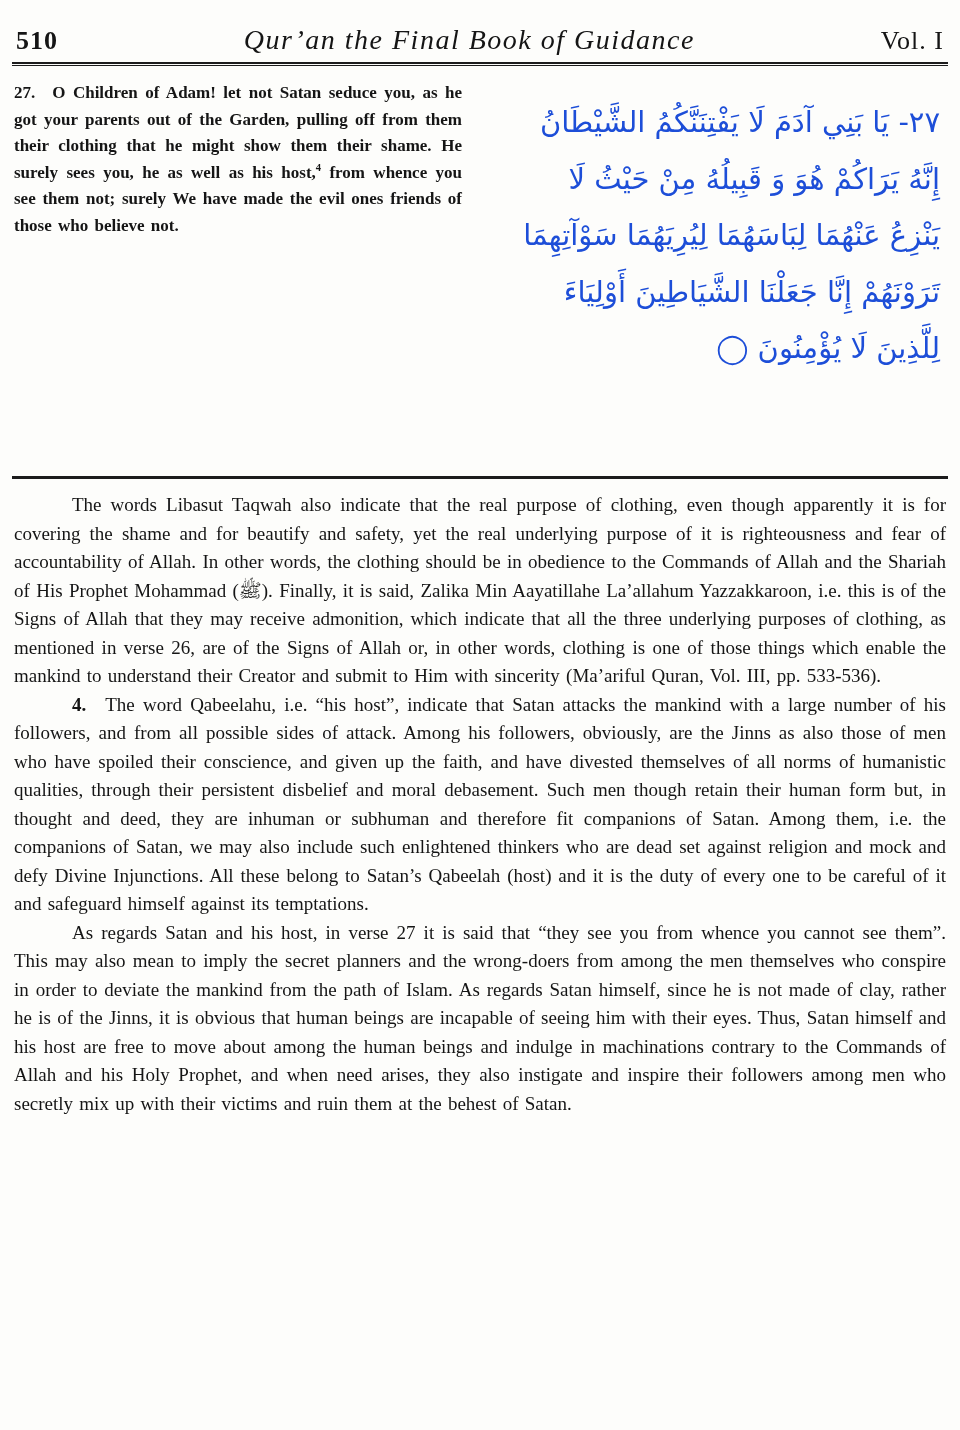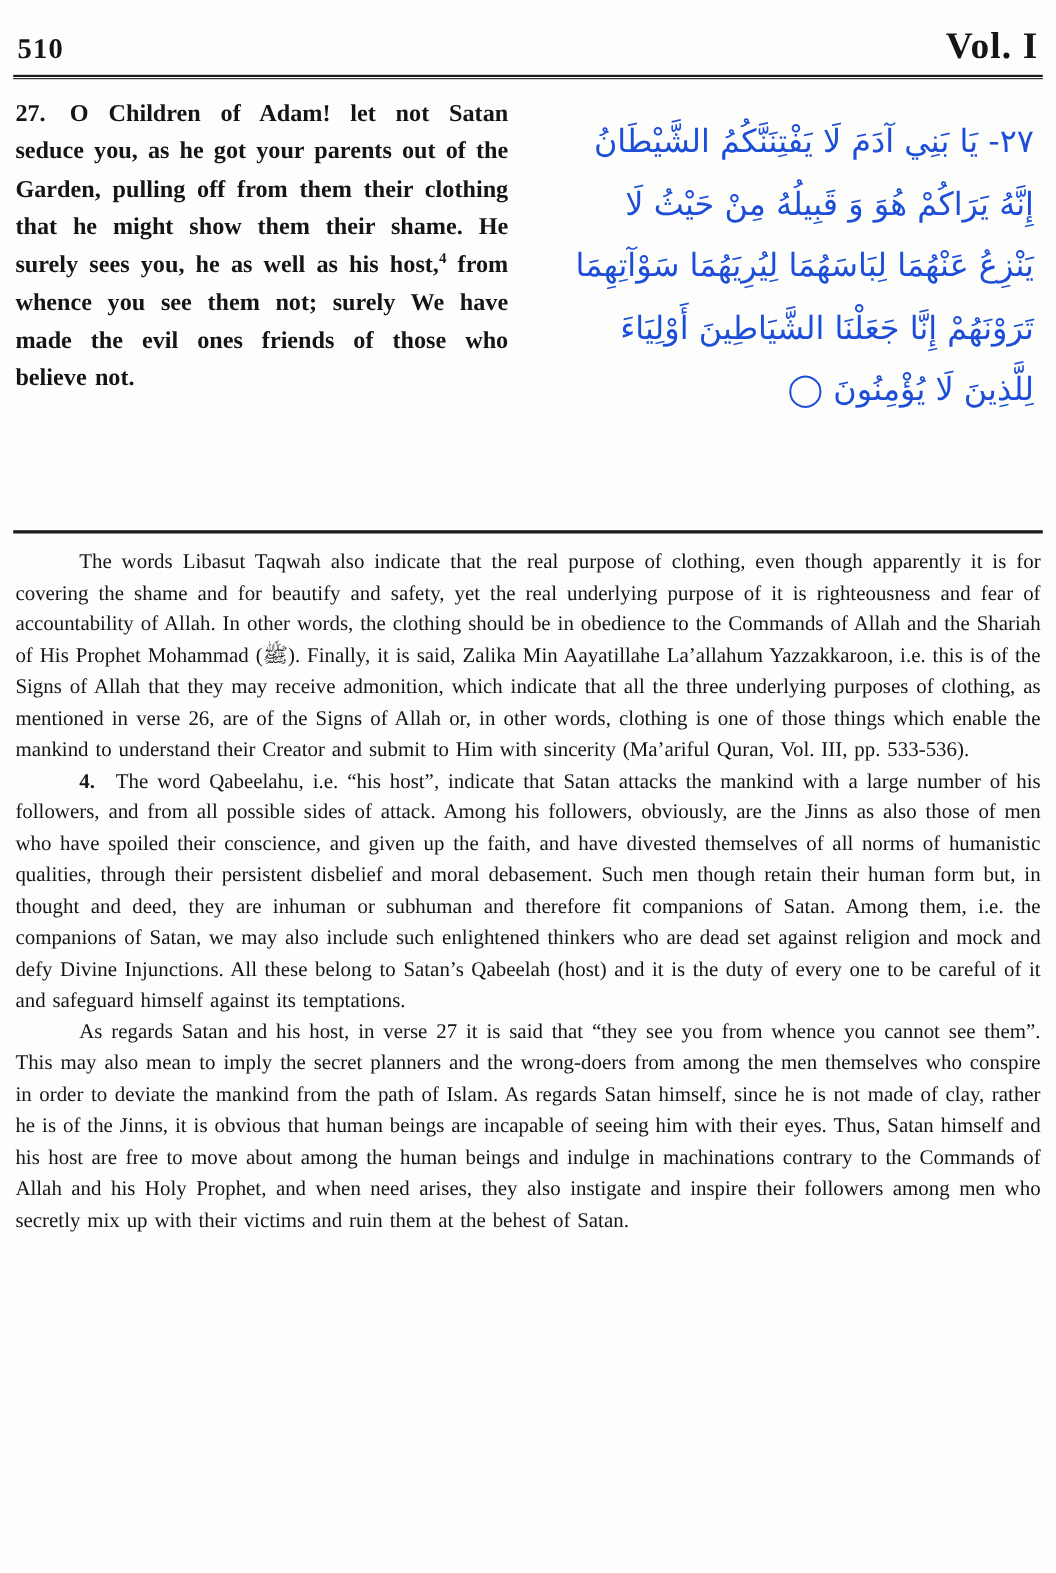"Qur’an the Final Book of" span.running-title { html: none -> <span>Qur’an the Final Book of Guidance</span> }
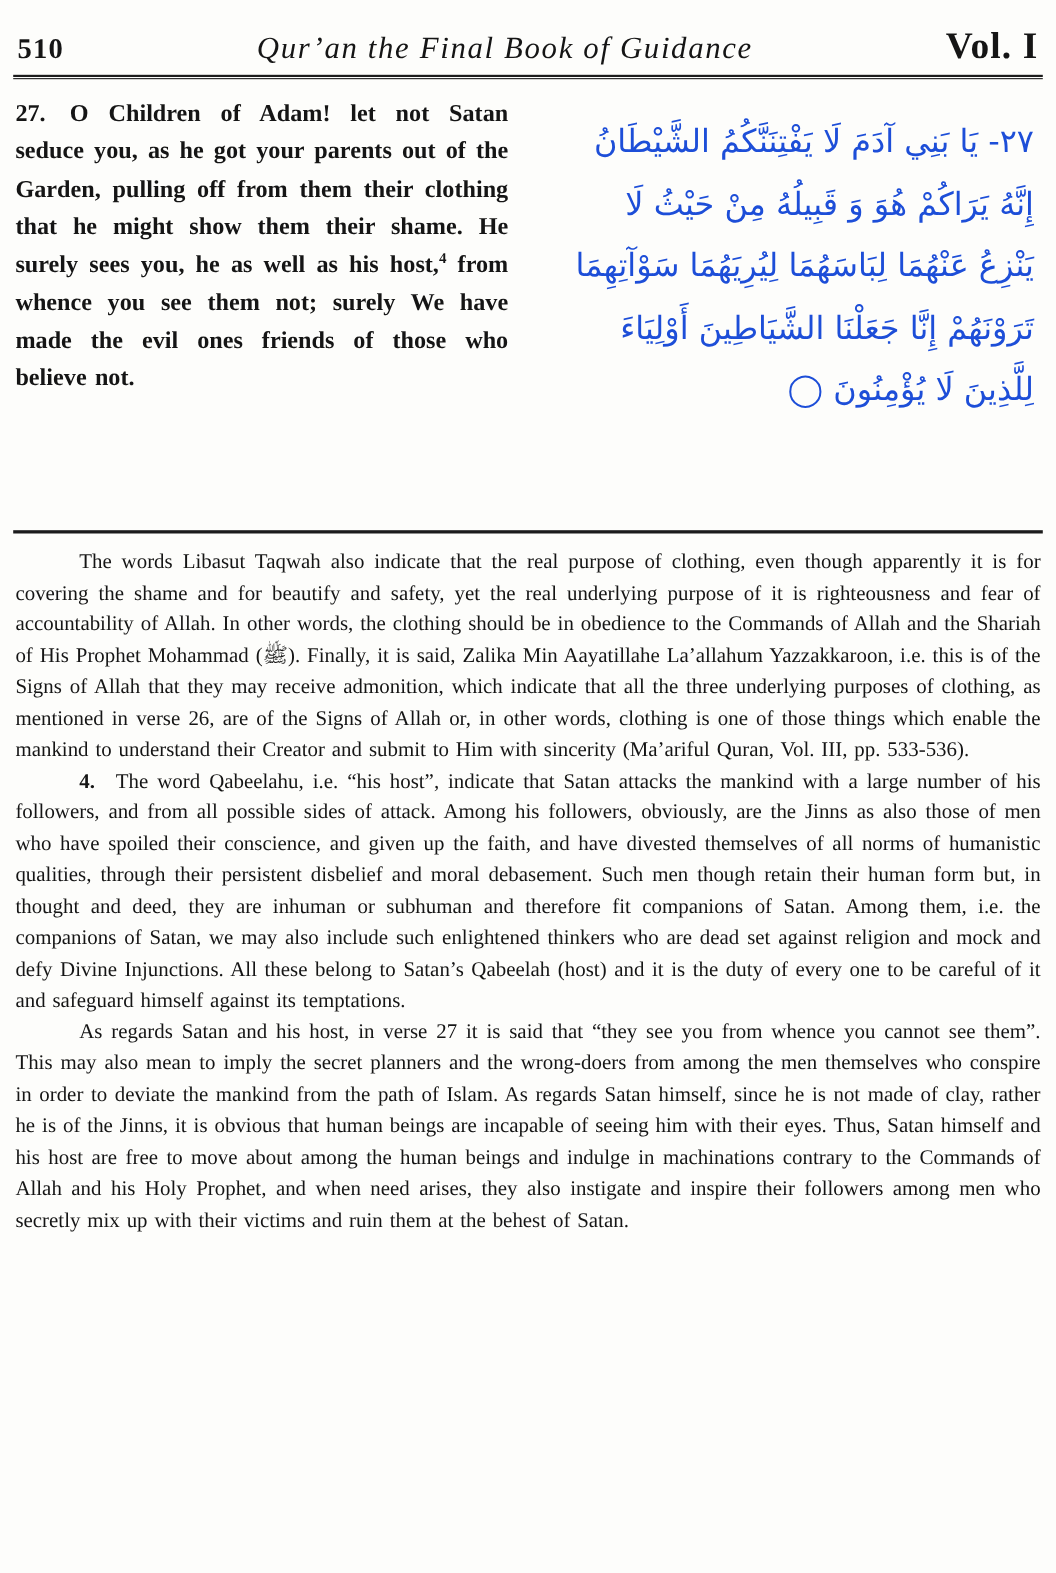"Vol. I" .volume-label { font-size: 34px -> 26px; font-weight: bold -> none }
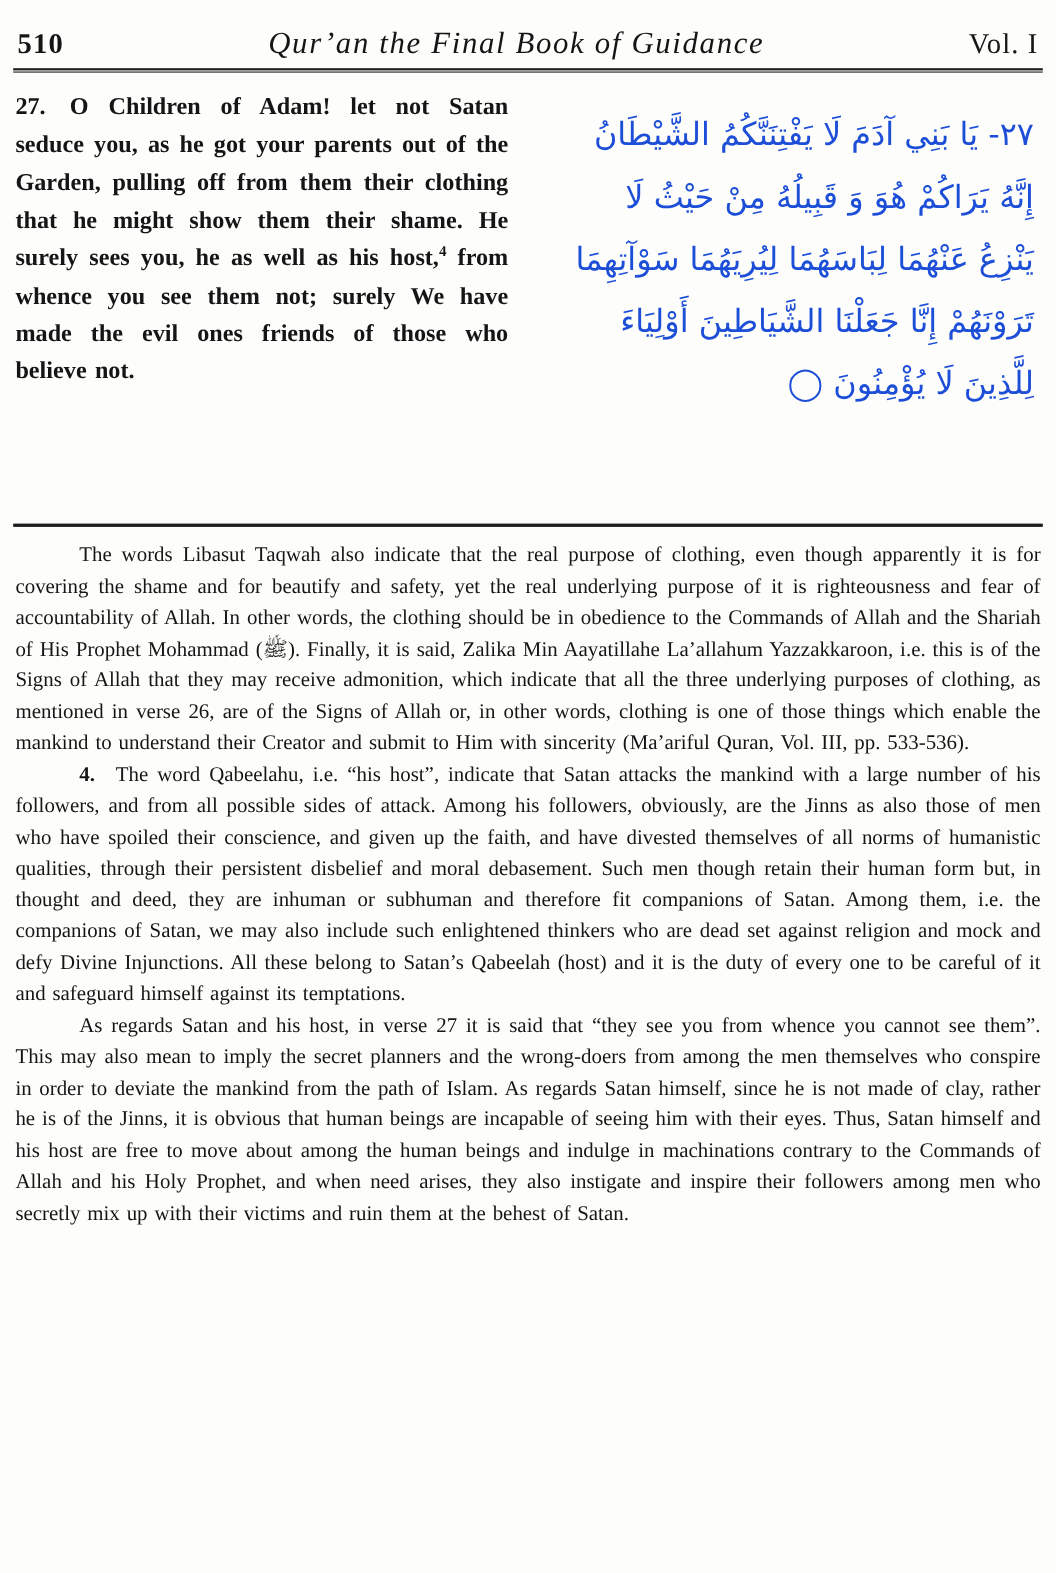"27. O Children of Adam!" .translation { font-size: 22px -> 17px }
